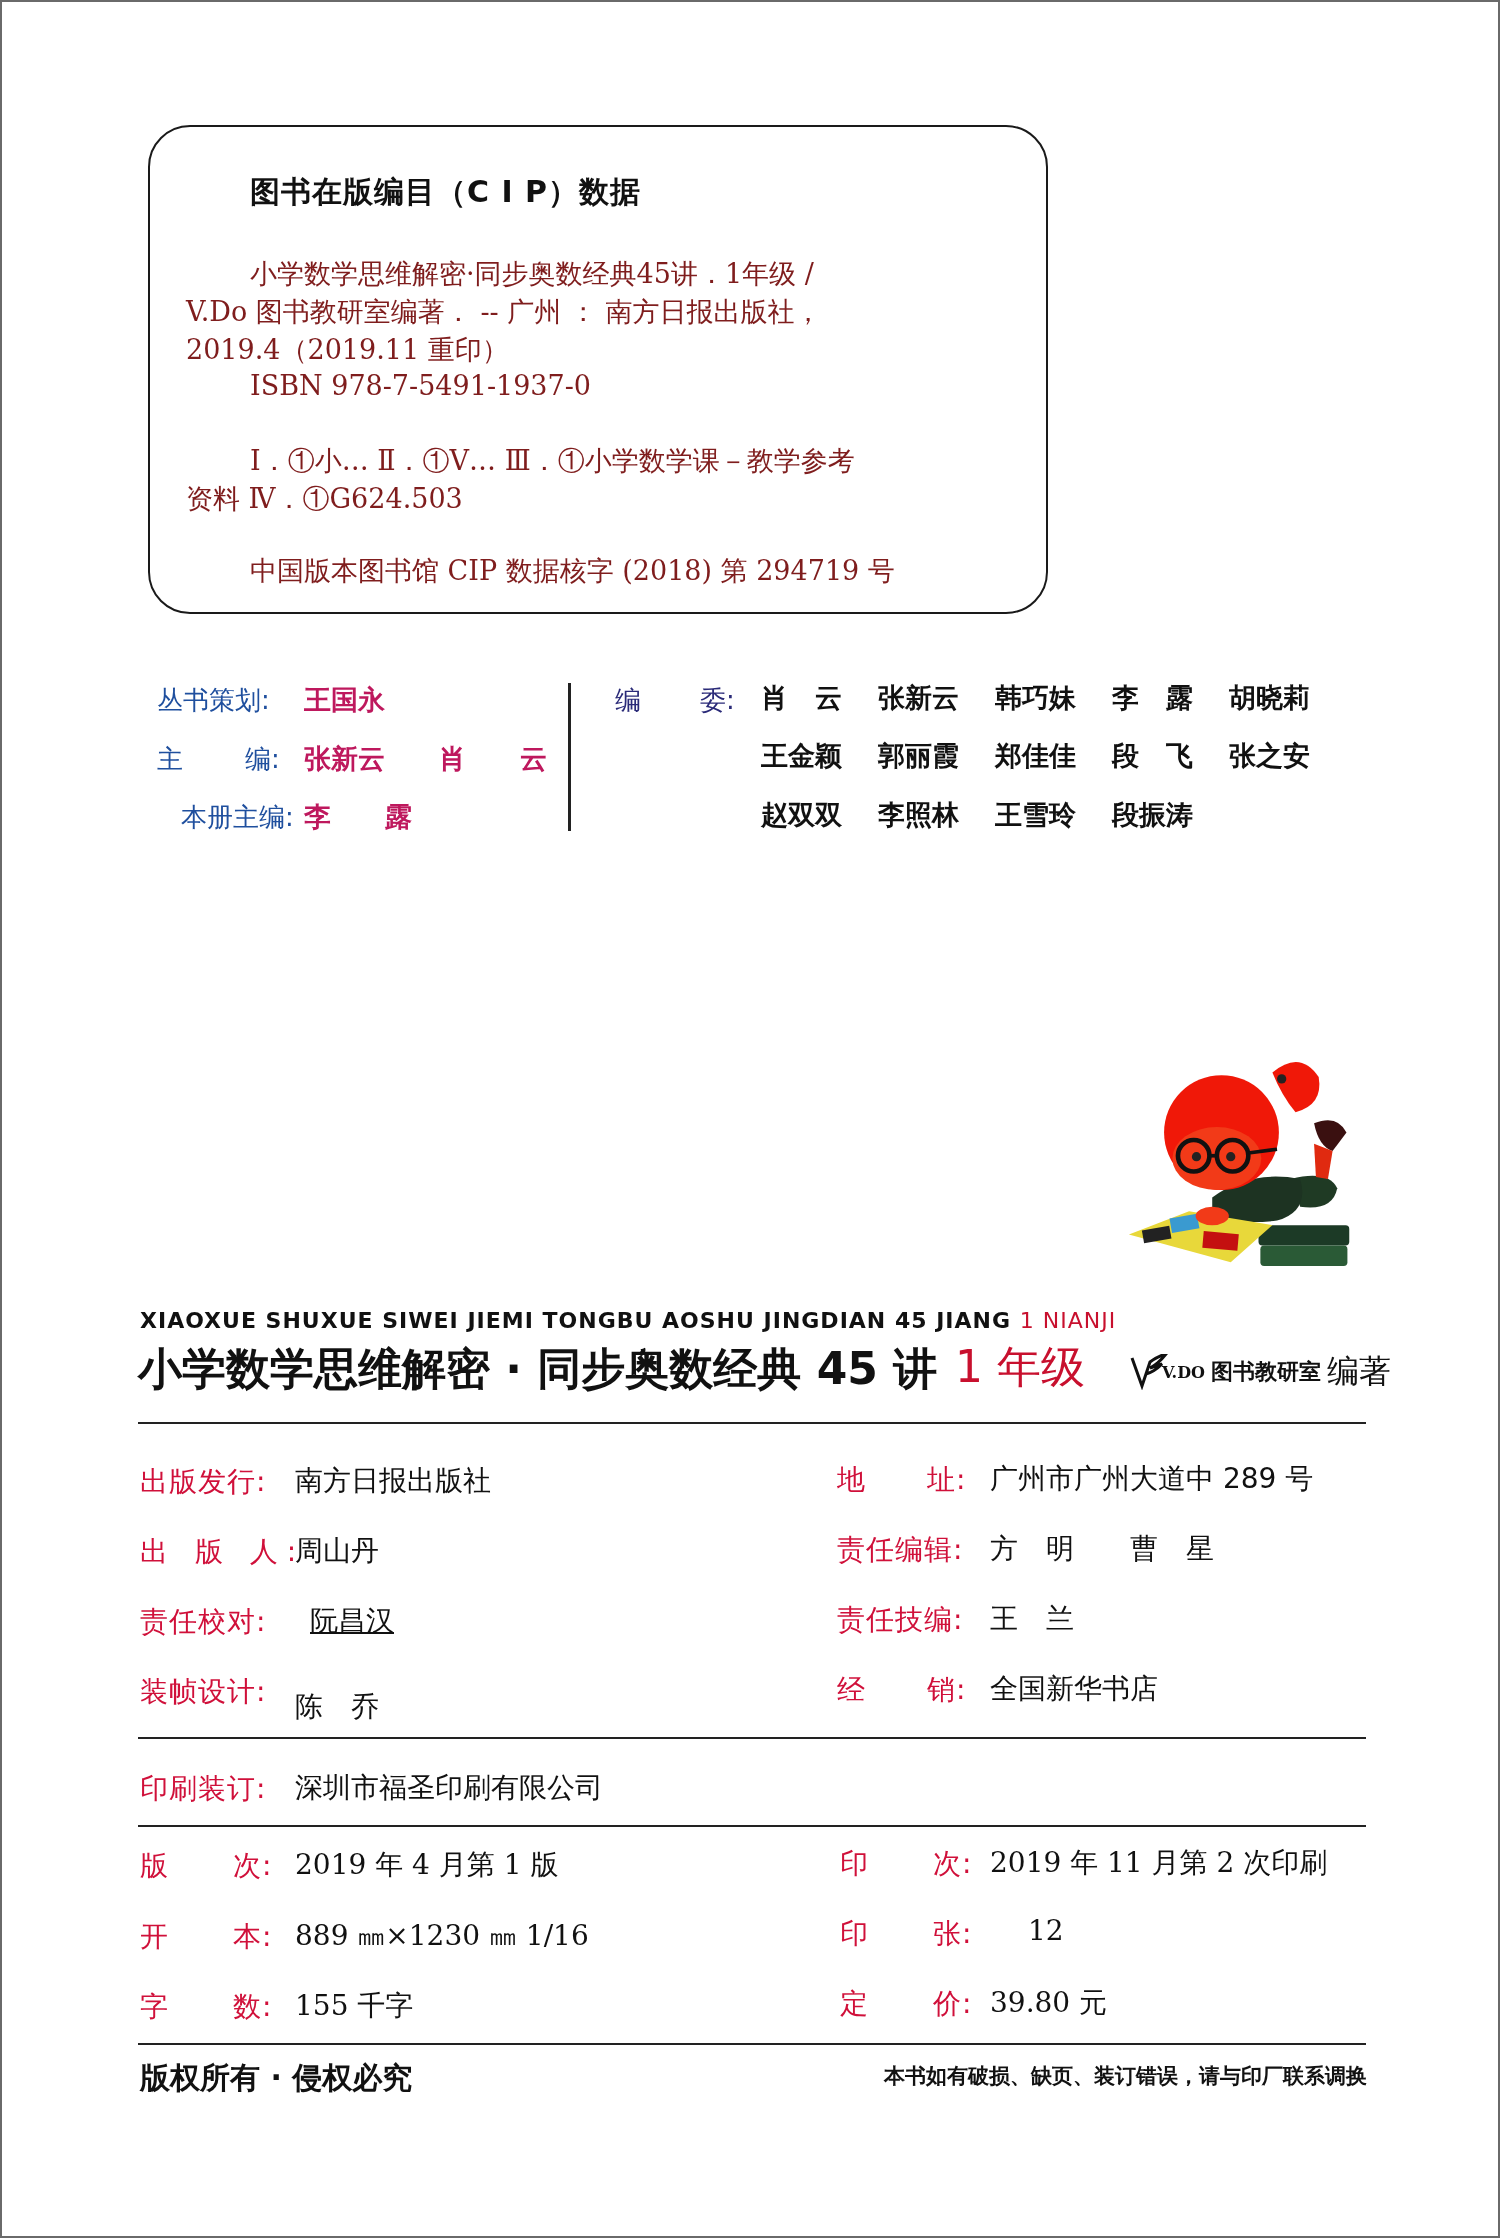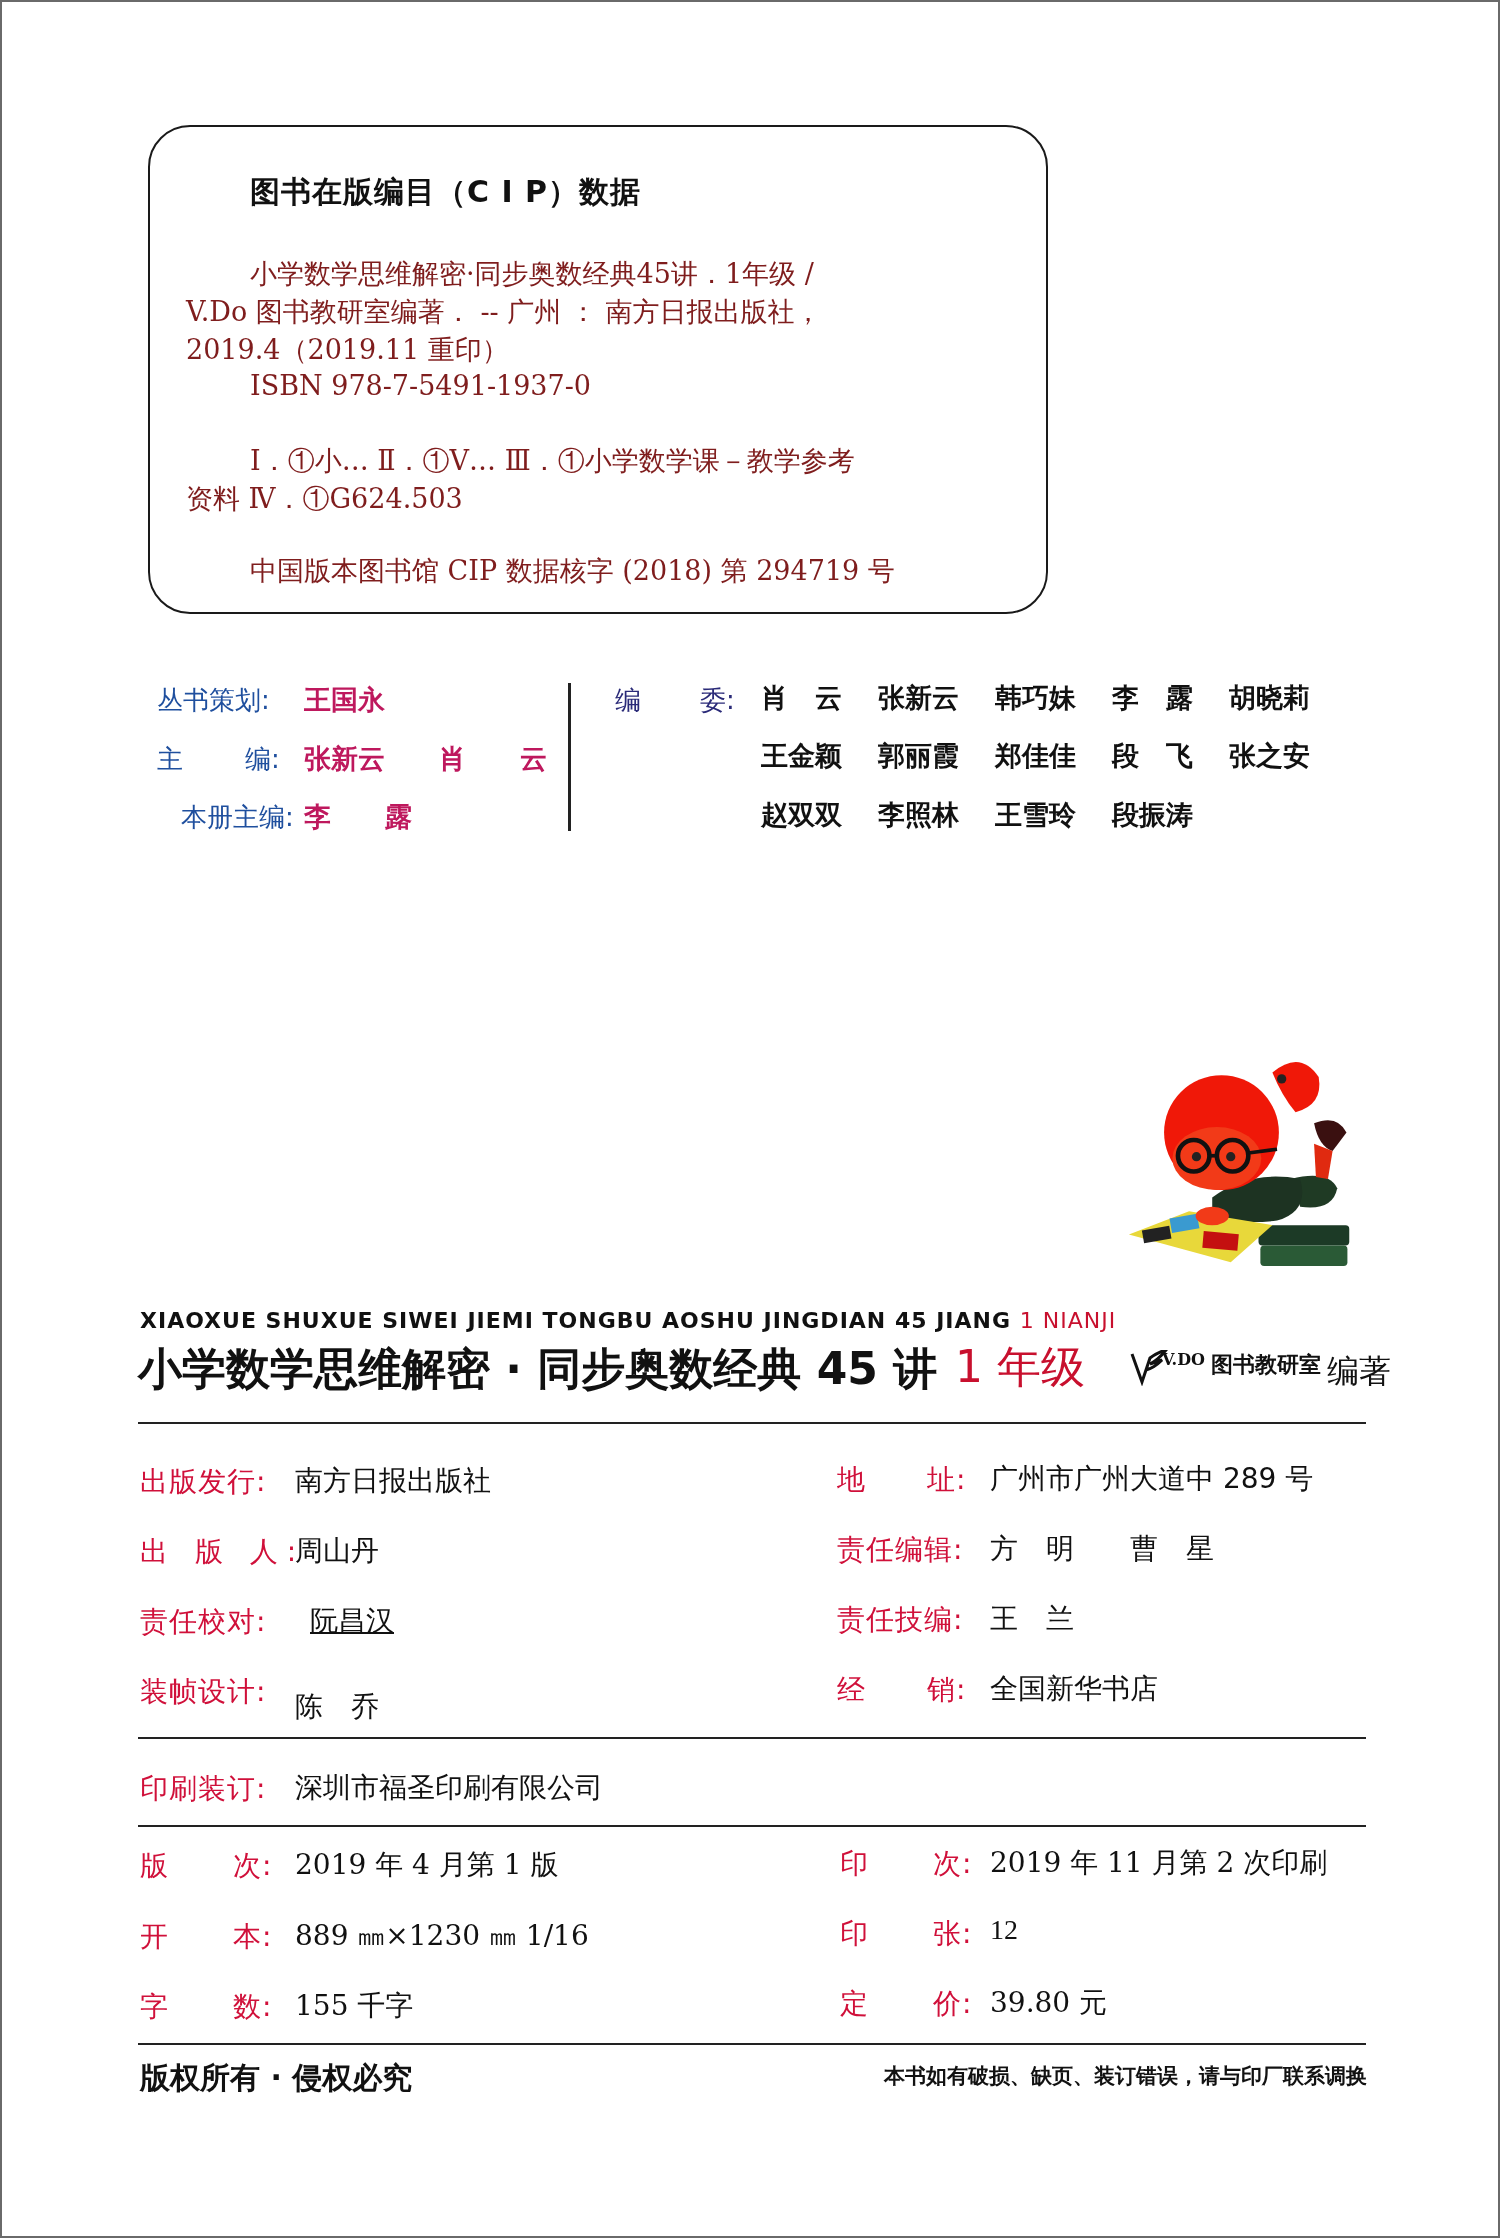"V.DO" div.abs { align-items: flex-start -> center }
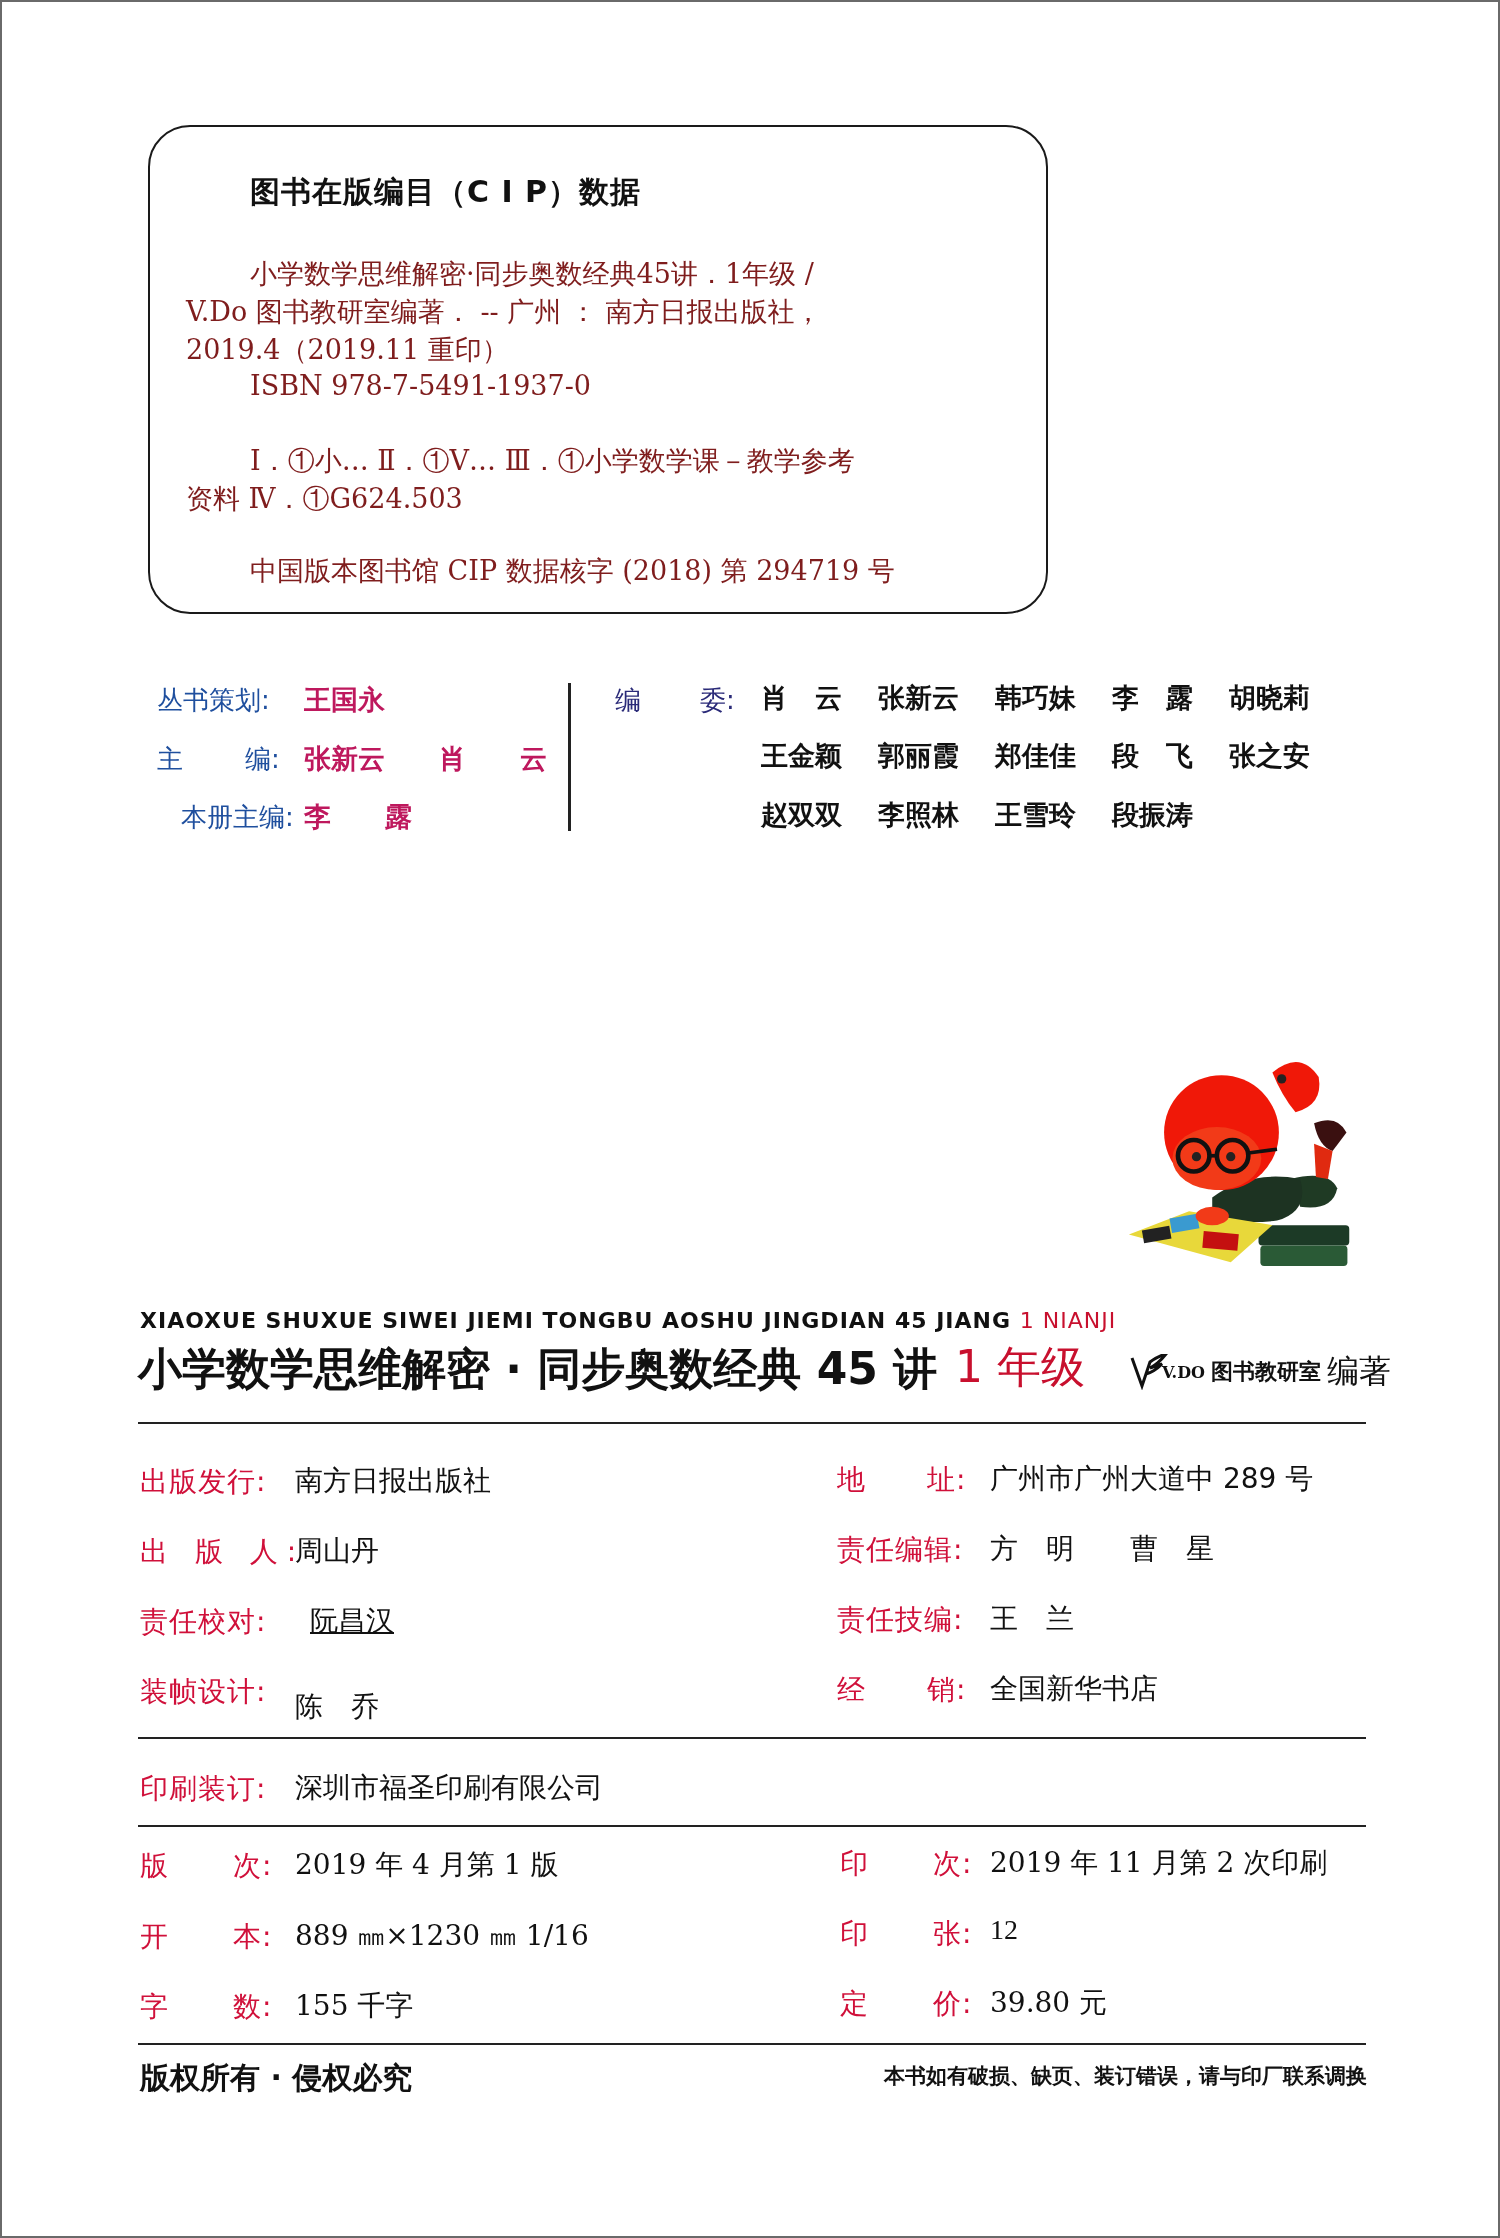"12" div.abs { font-family: Liberation Serif, serif -> none; left: 990px -> 1028px }
